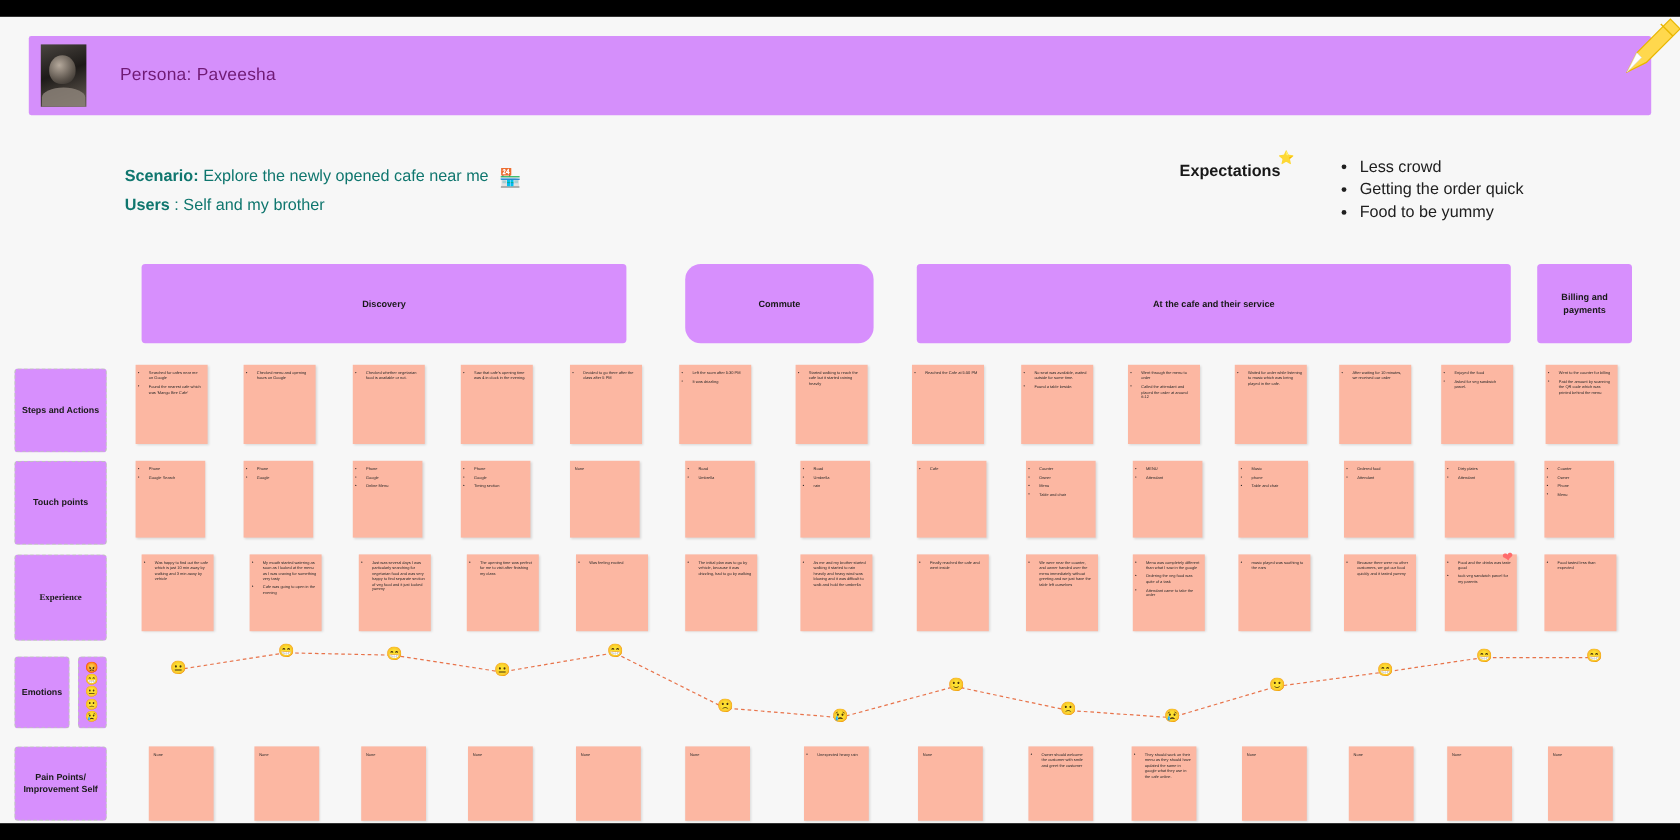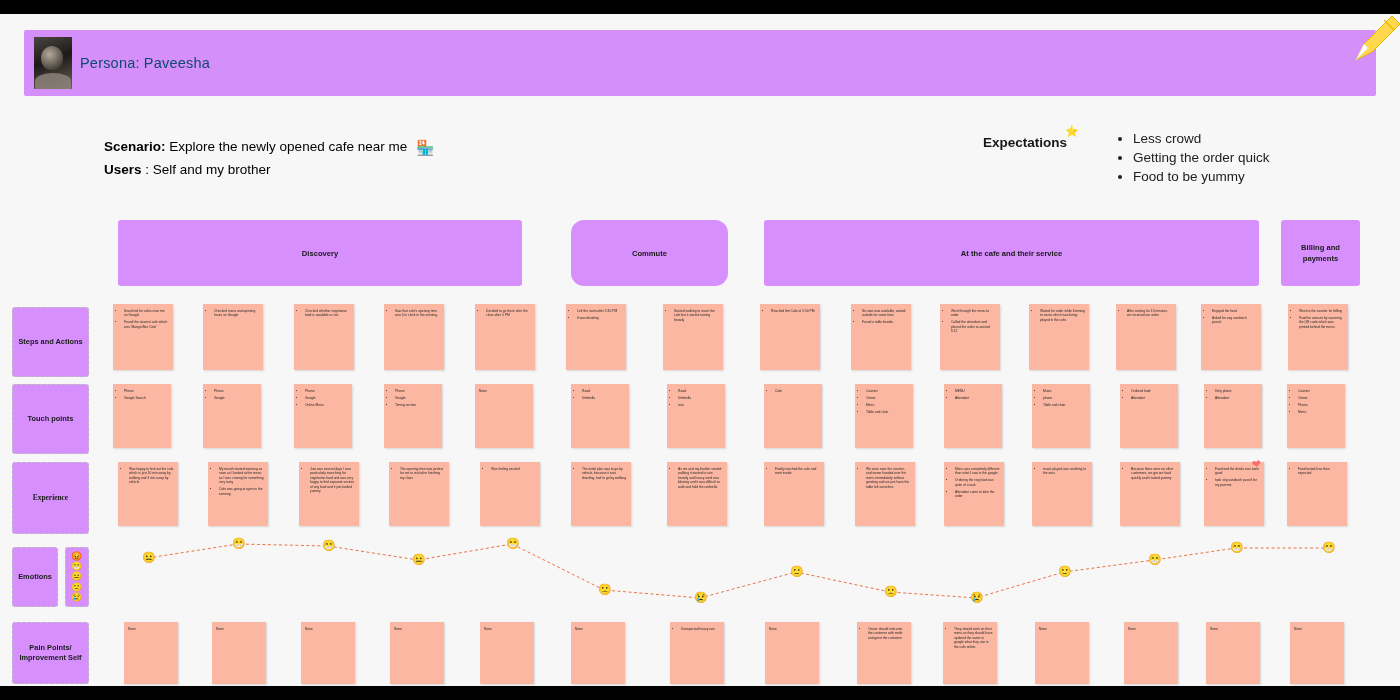"Persona: Paveesha" #persona .ptitle { color: #0c4a6e -> #701a75; margin-left: 8px -> 28px }
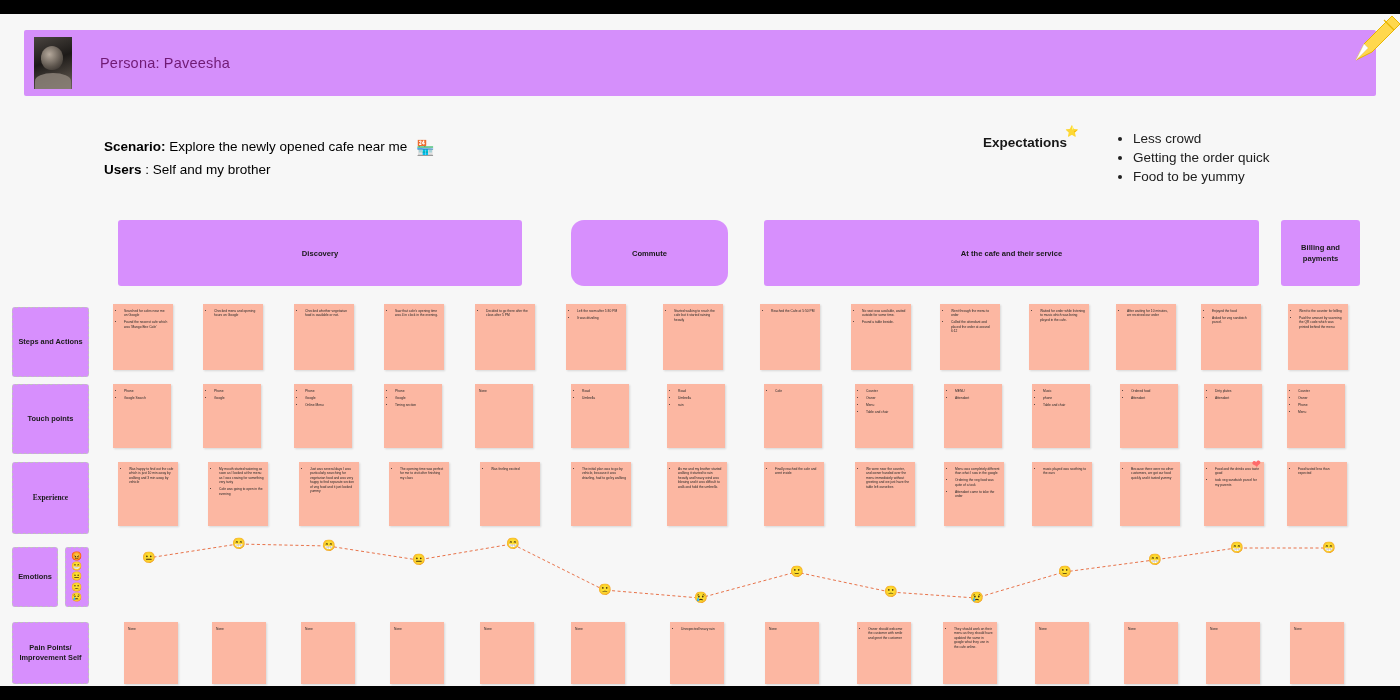"Scenario: Explore the newly opened" #scenario { color: #000000 -> #0f766e }
